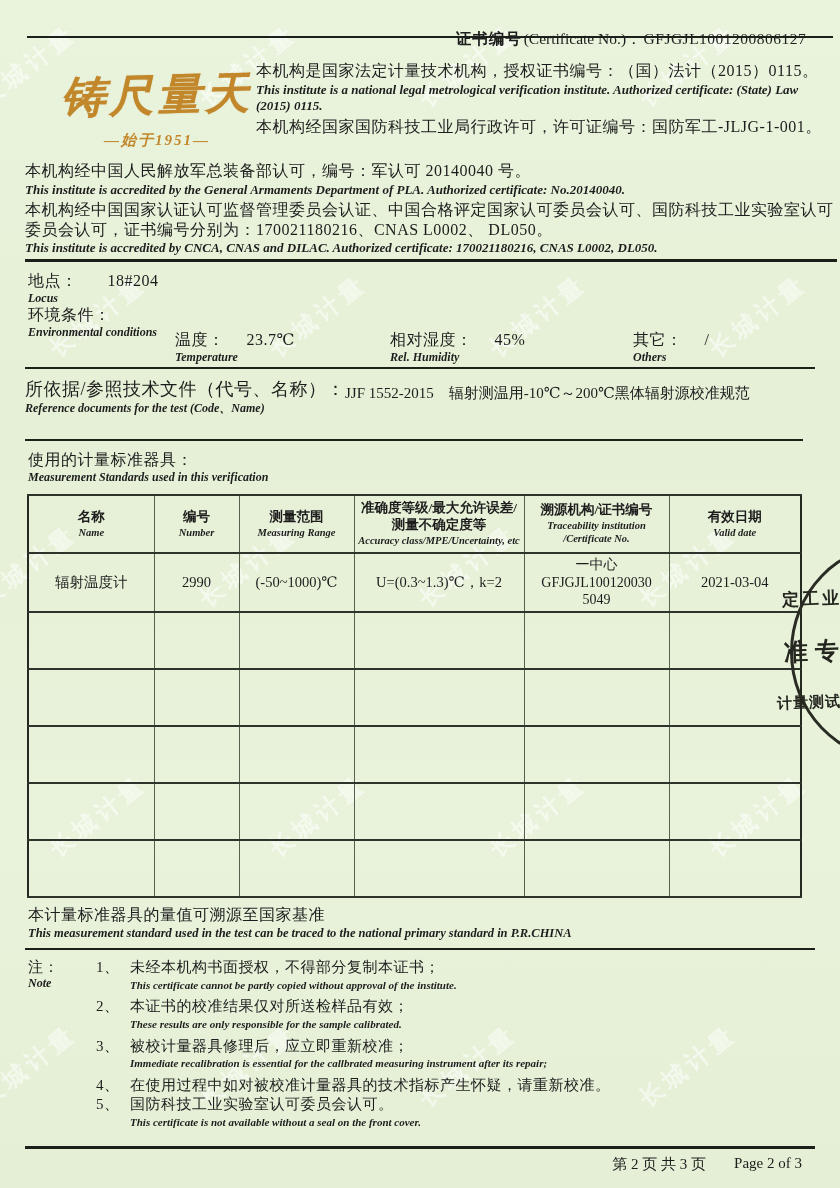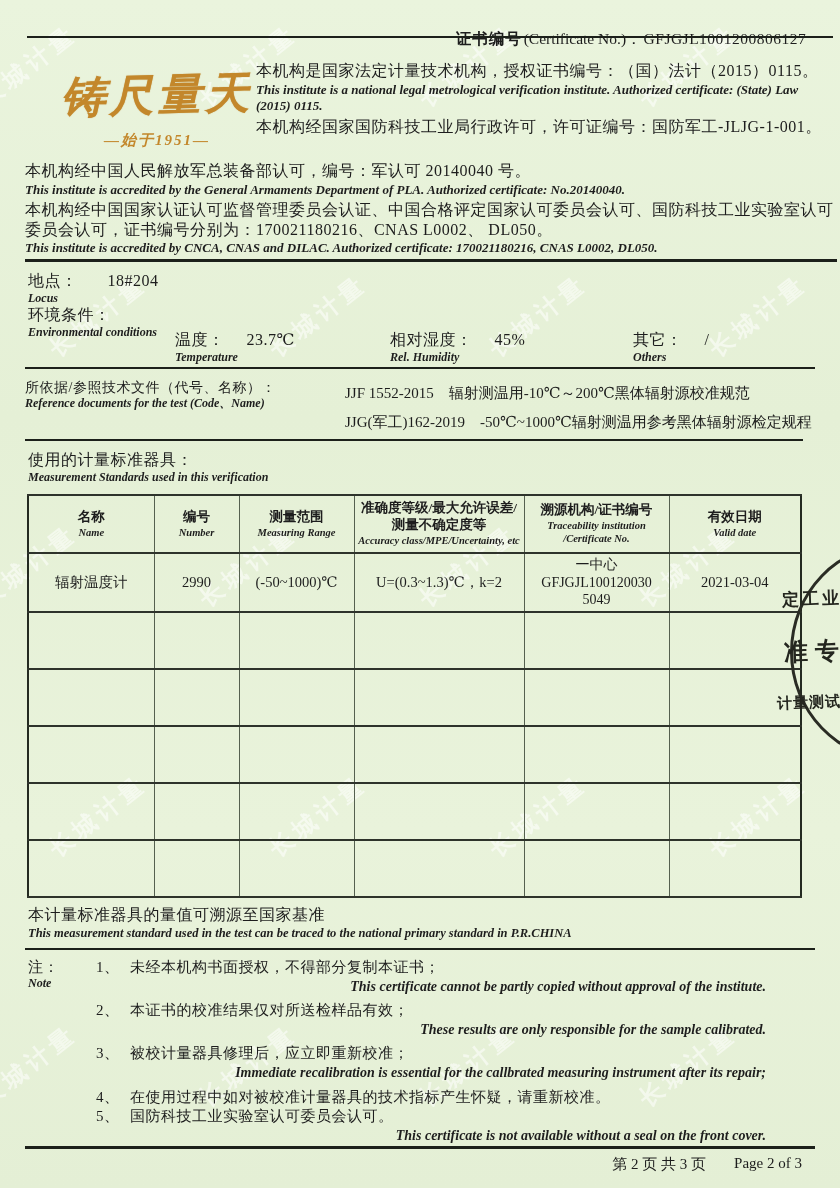"所依据/参照技术文件（代号、名称）：" div.zh { font-size: 14px -> 18px }
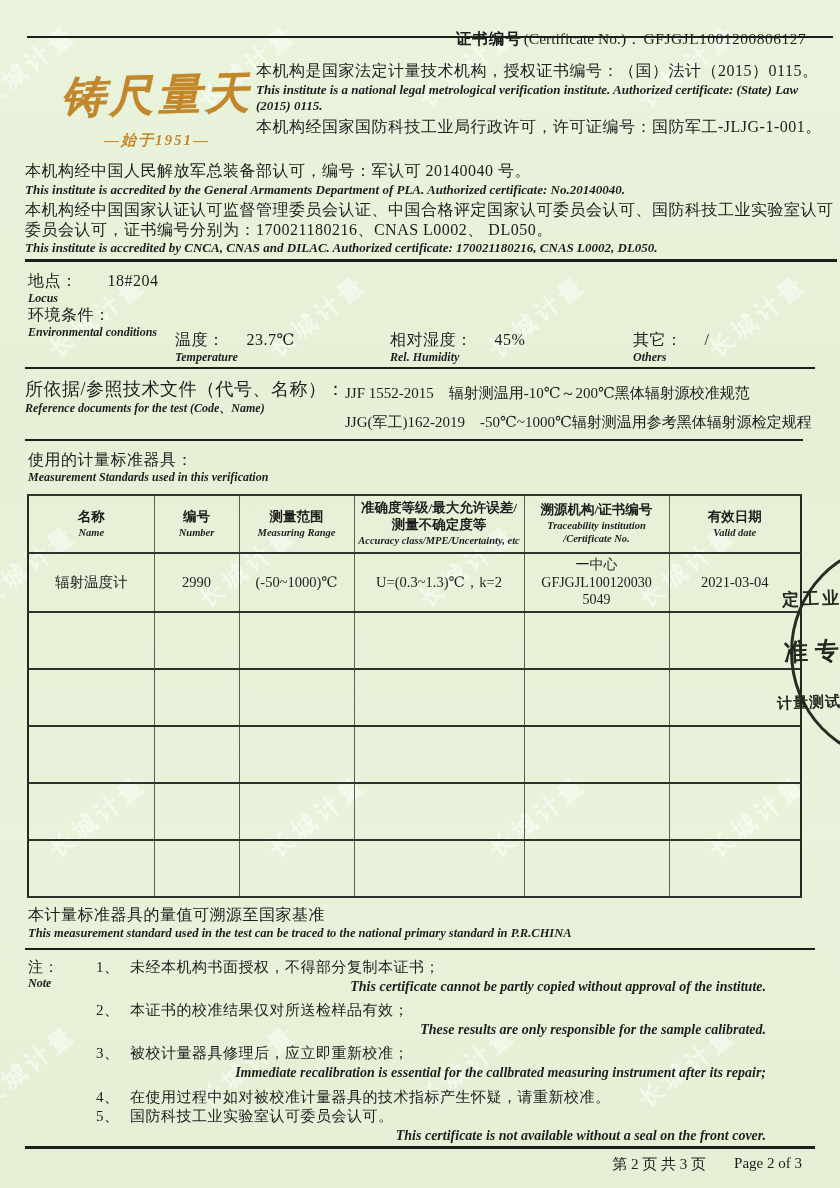"JJG(军工)162-2019" div { html: <div>JJG(军工)162-2019 -50℃~1000℃辐射测温用参考黑体辐射源检定规程</div> -> none }
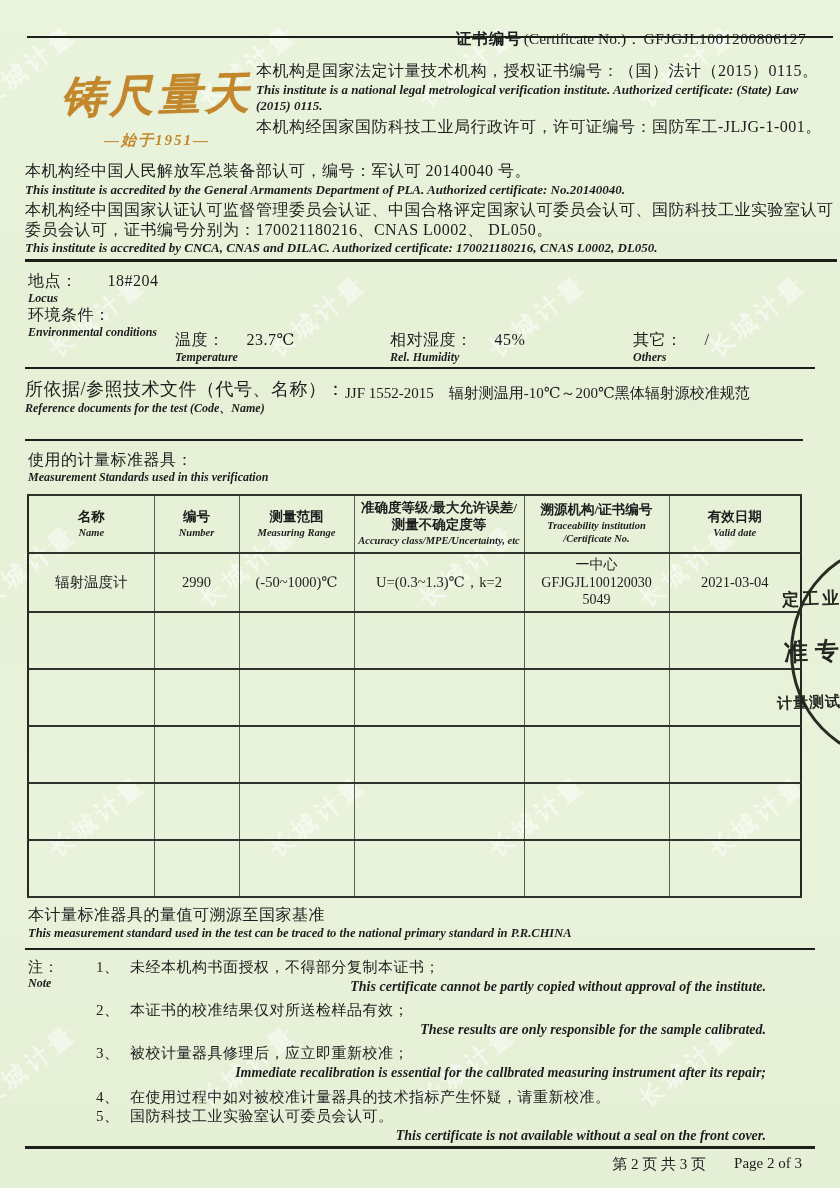"This certificate cannot be partly" .n-en { font-size: 14px -> 11px; text-align: right -> none }
